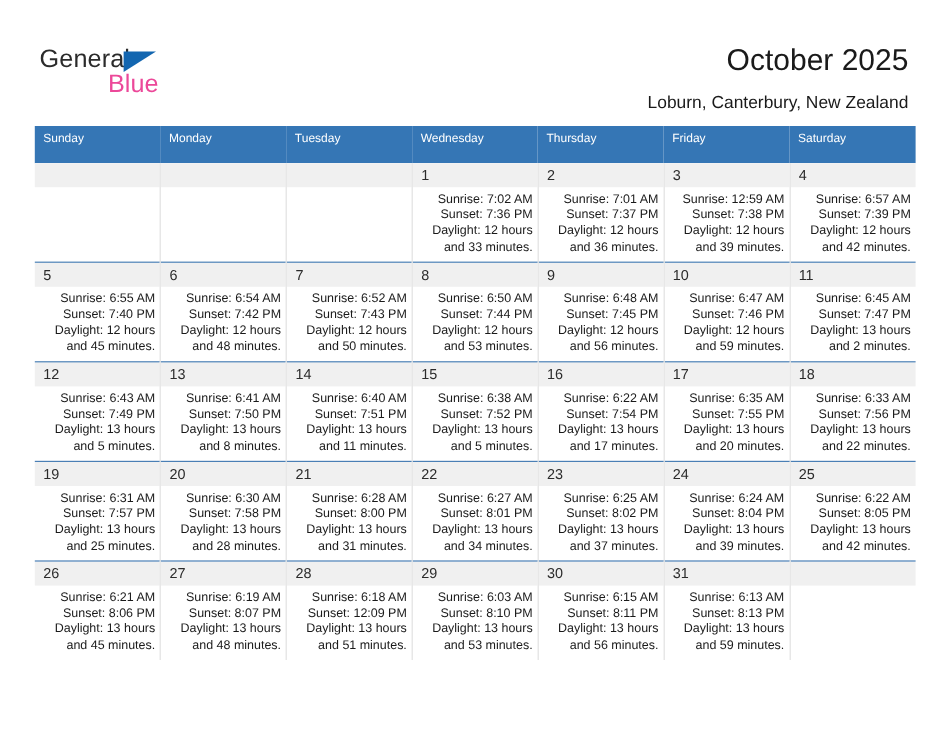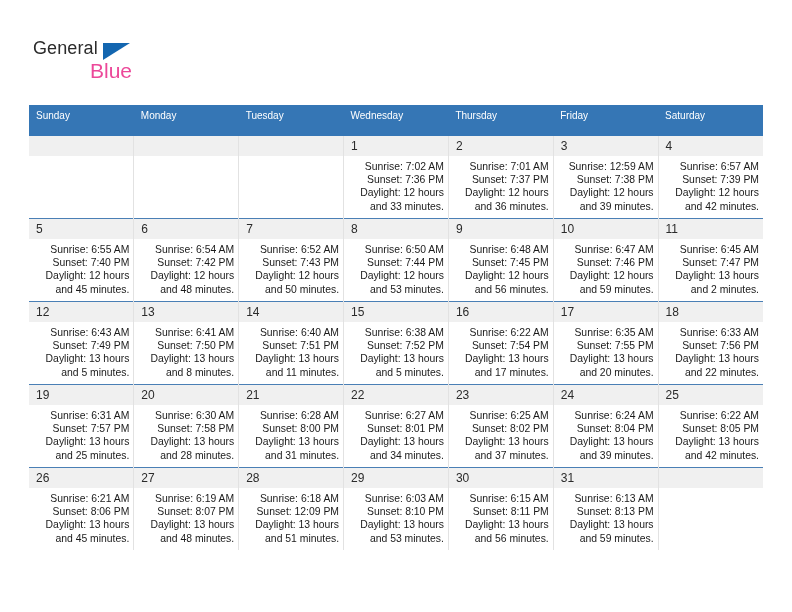"General" .logo-general { font-size: 18px -> 21px }
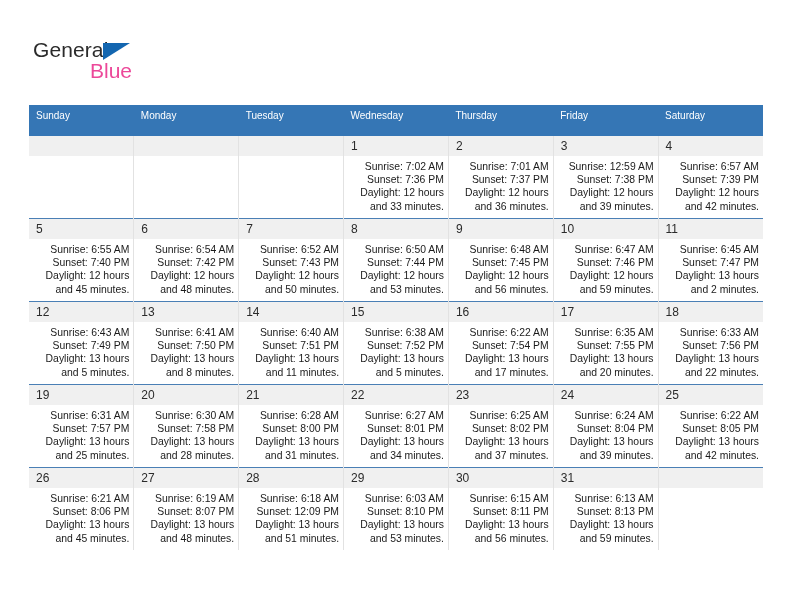"October 2025" div.title { html: none -> <div>October 2025</div> }
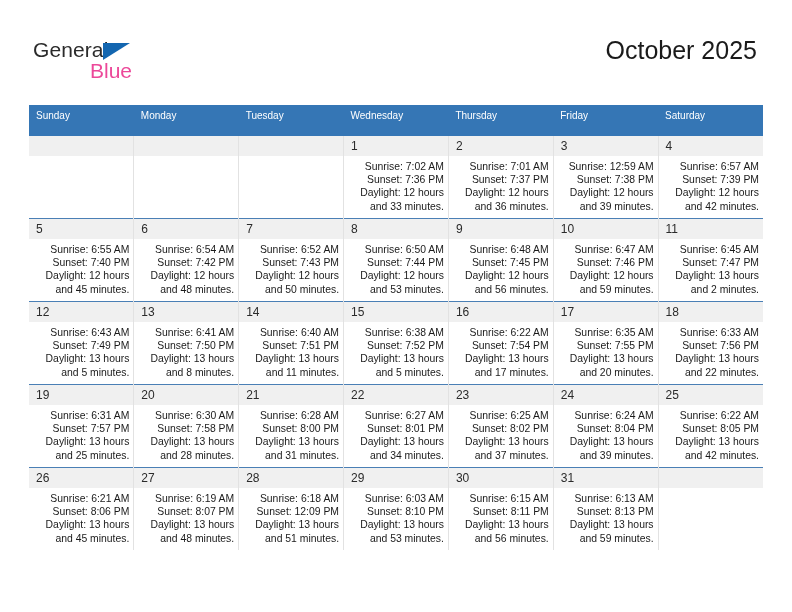"Loburn, Canterbury, New Zealand" div.subtitle { html: none -> <div>Loburn, Canterbury, New Zealand</div> }
